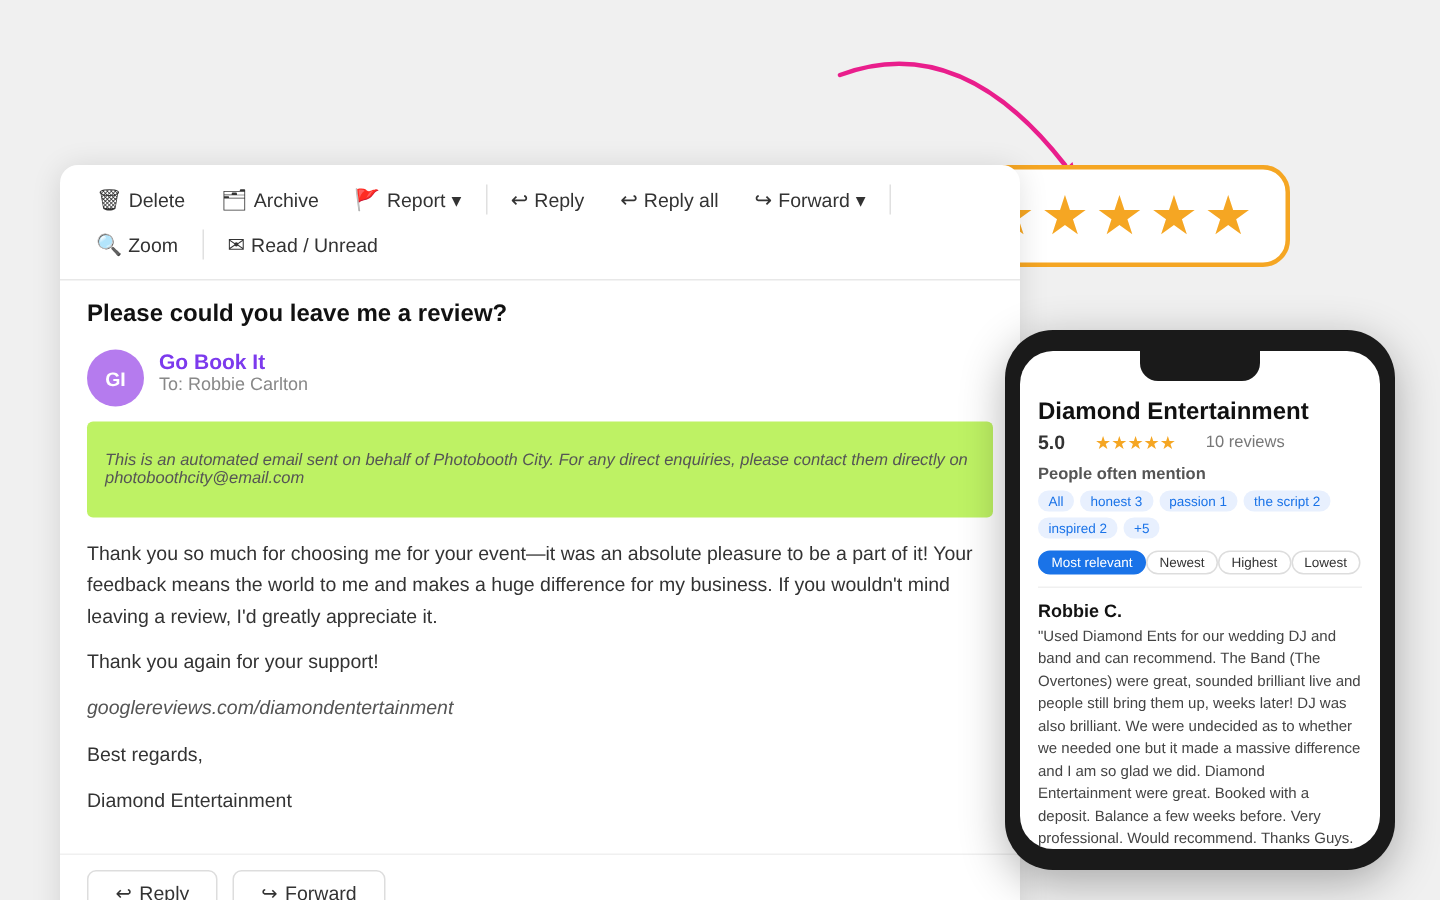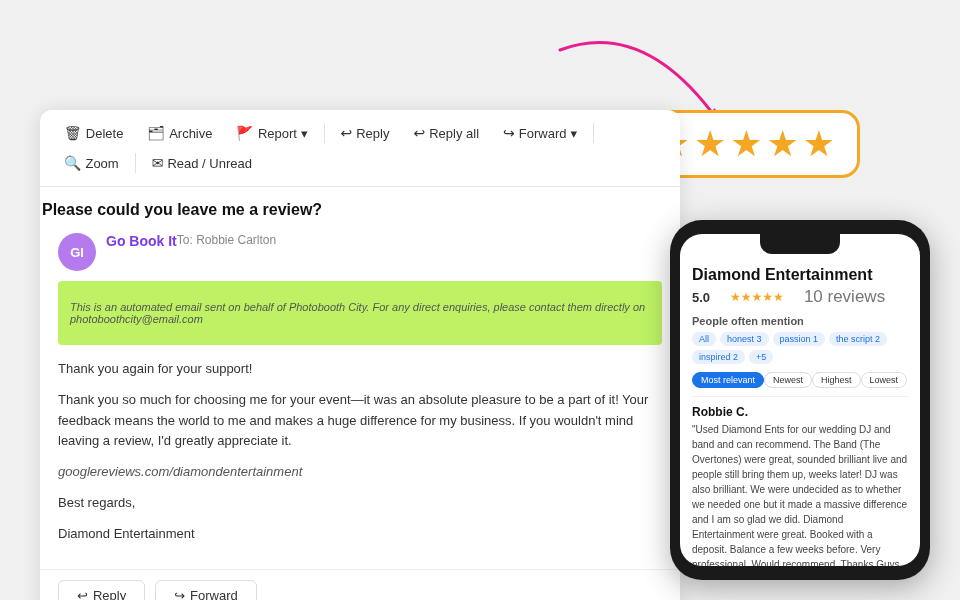"Please could you leave me" .email-subject { padding: 14px 2px 8px -> 14px 18px 8px }
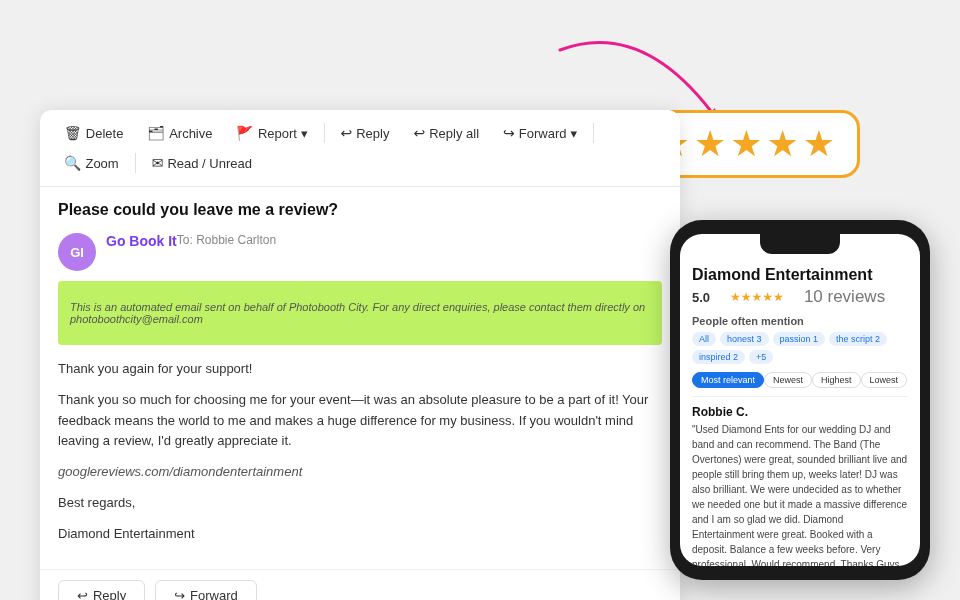"Go Book It" .sender-info { flex-direction: row -> column }
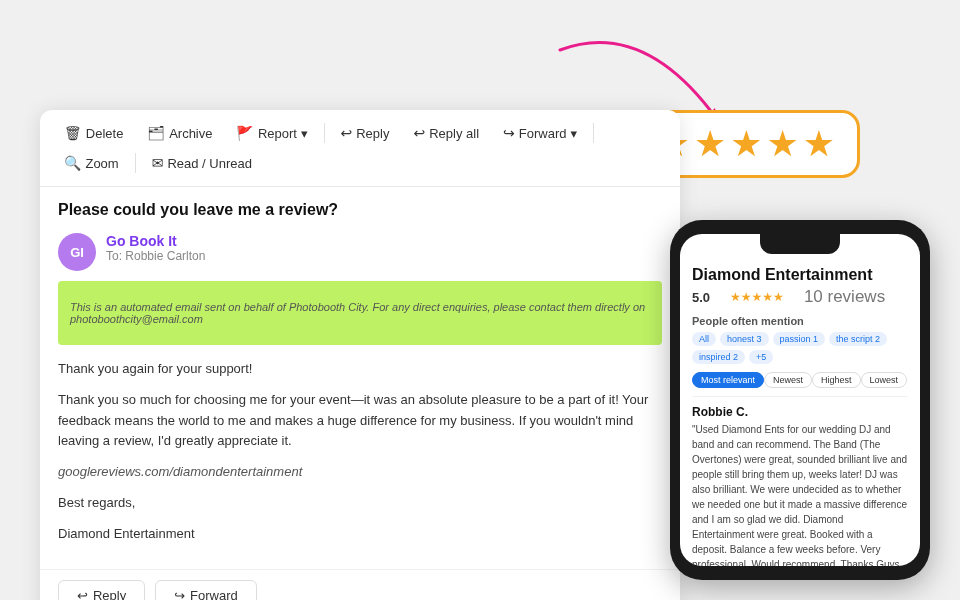"10 reviews" .review-count { font-size: 17px -> 11px }
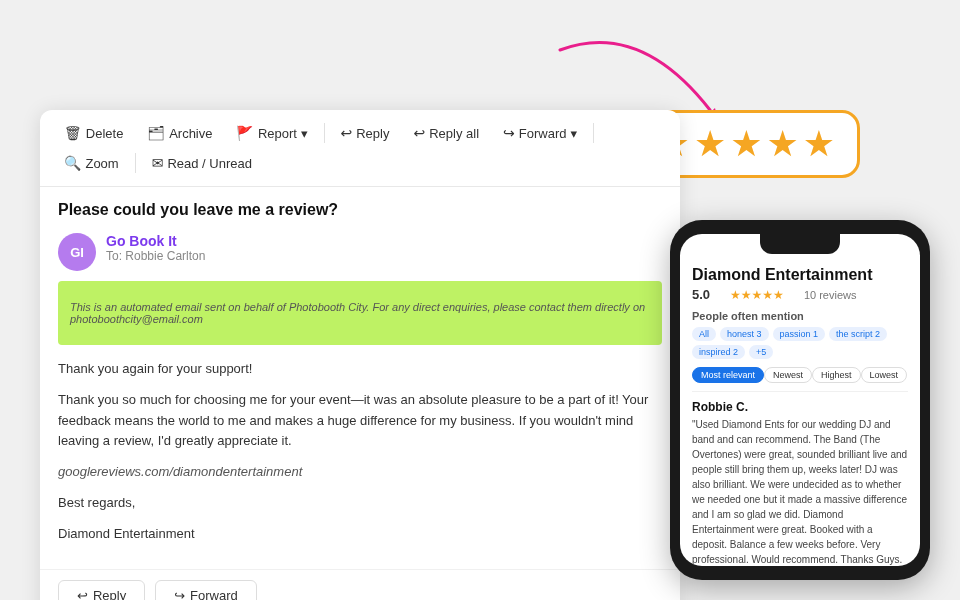"Thank you again for your" p { order: before "Thank you so much for" -> after "Thank you so much for" }
